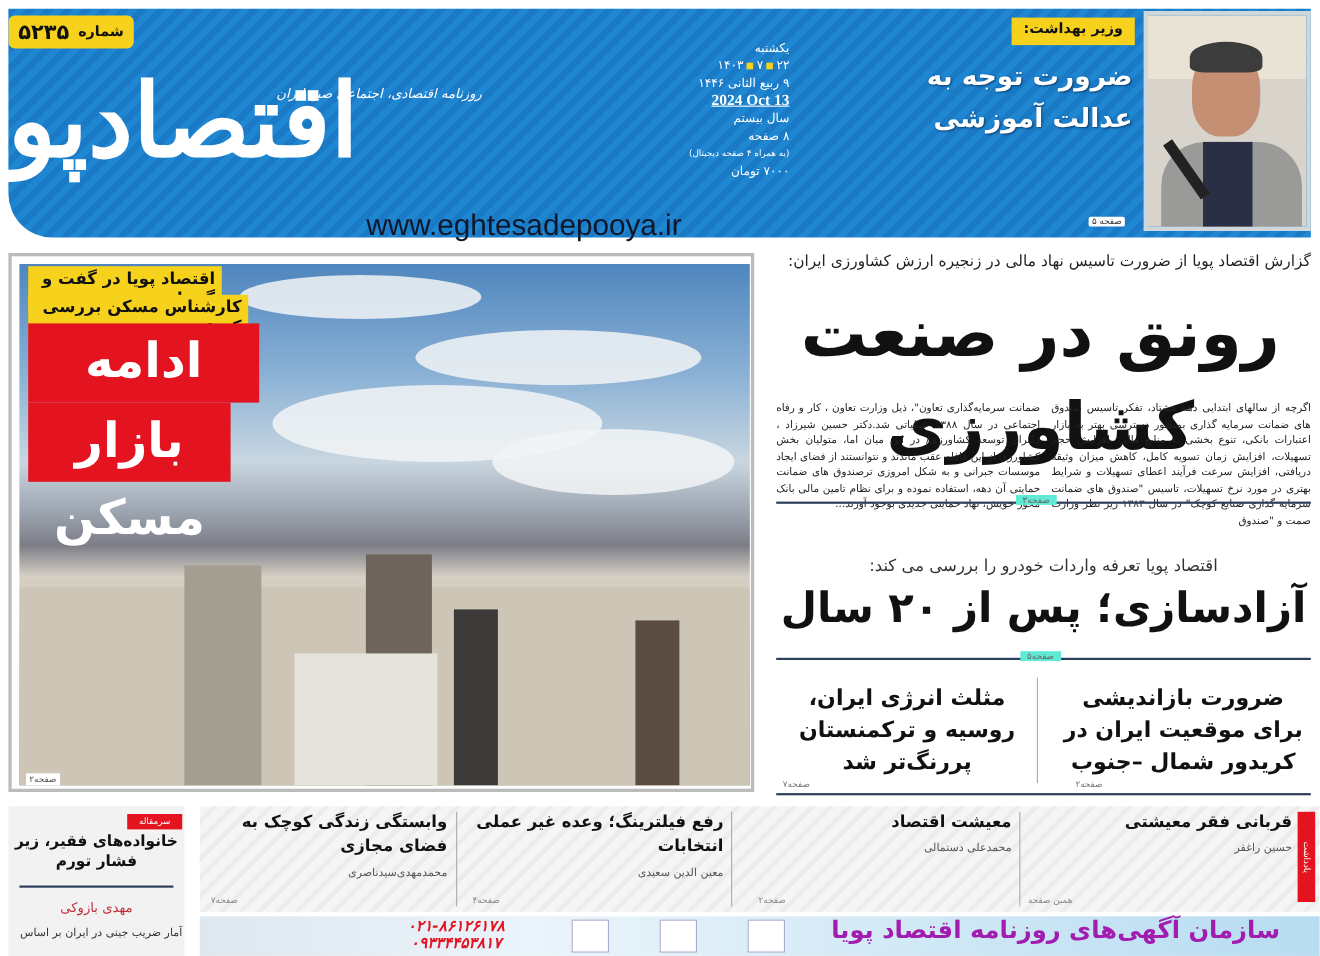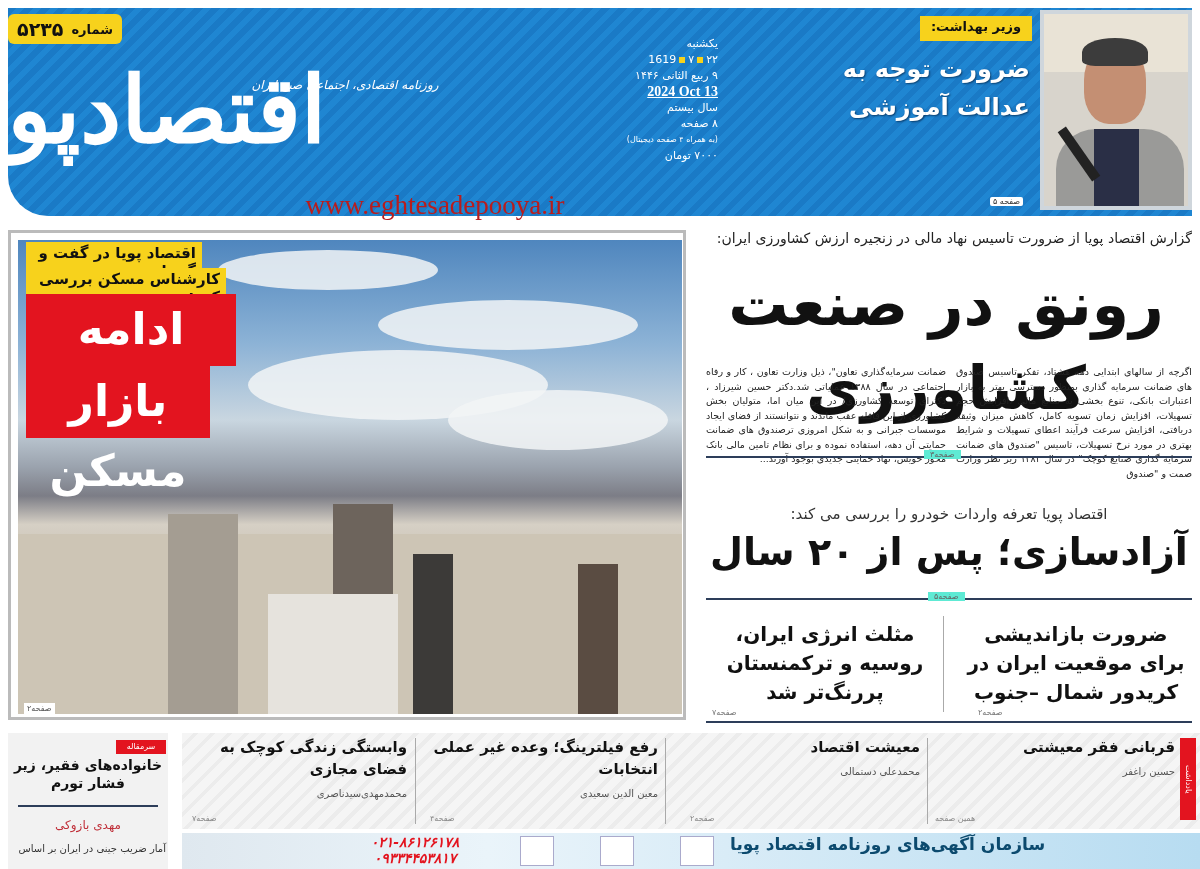"1619" span { text: 1619 -> ۱۴۰۳ }
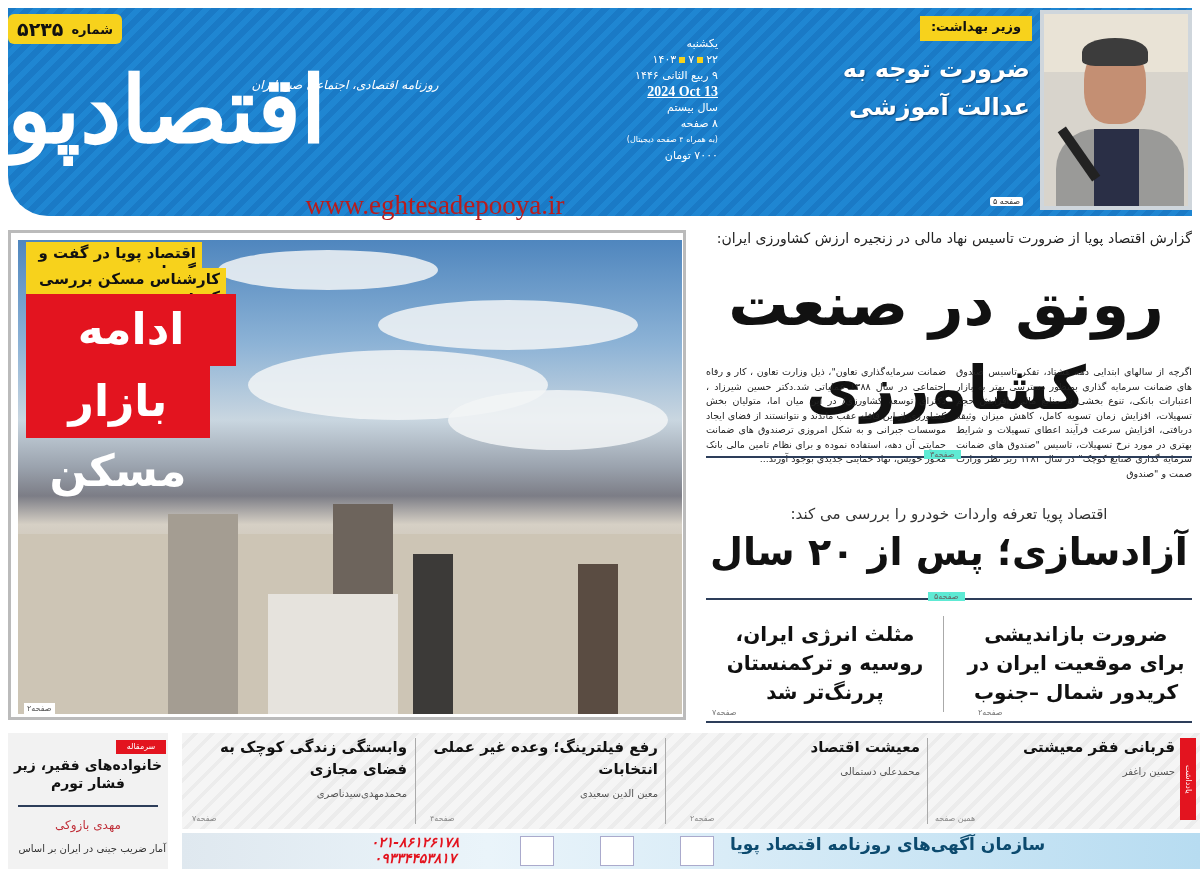"www.eghtesadepooya.ir" #site-url { color: #b91c1c -> #0f172a; font-family: Liberation Serif, serif -> Liberation Sans, sans-serif; text-align: center -> right }
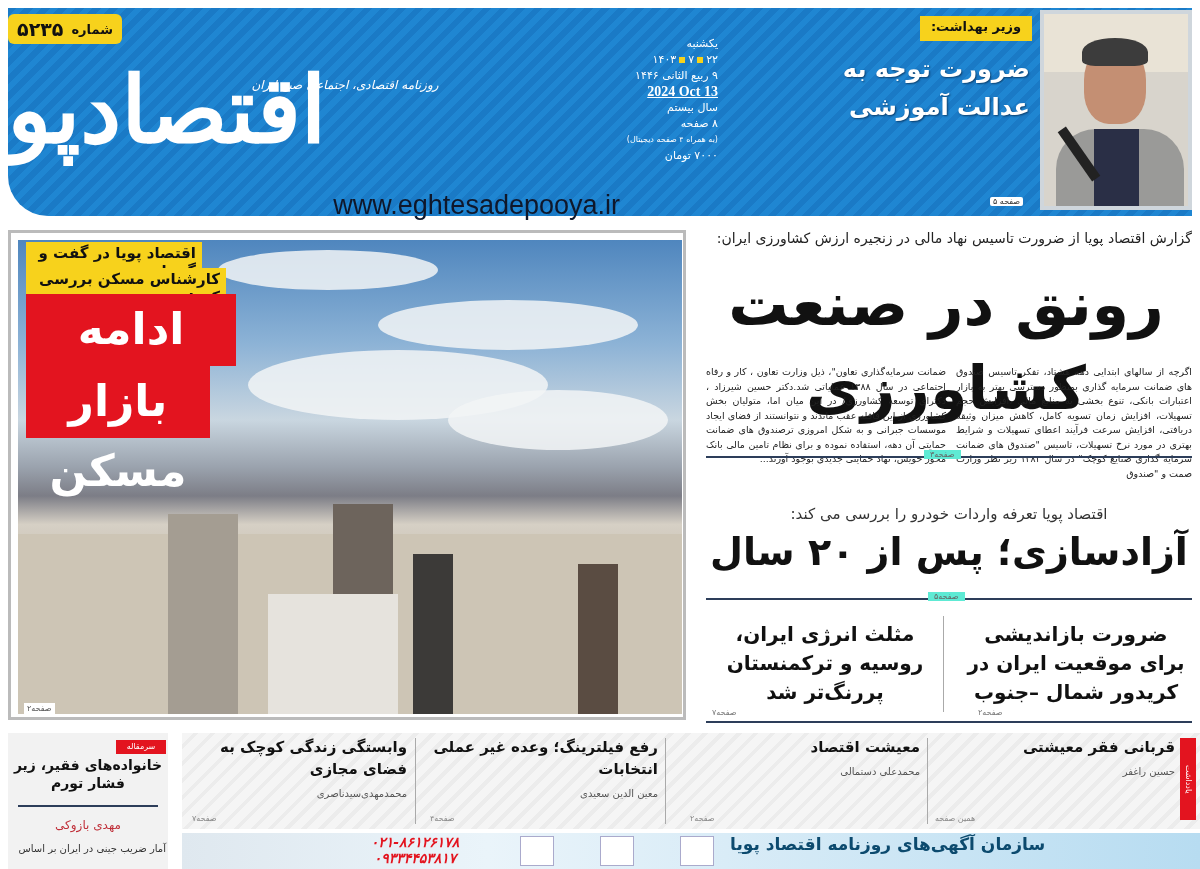"سازمان آگهیهای روزنامه اقتصاد پویا" #ad-title { color: #0c4a6e -> #a21caf; font-size: 17px -> 22px; text-align: left -> center }
